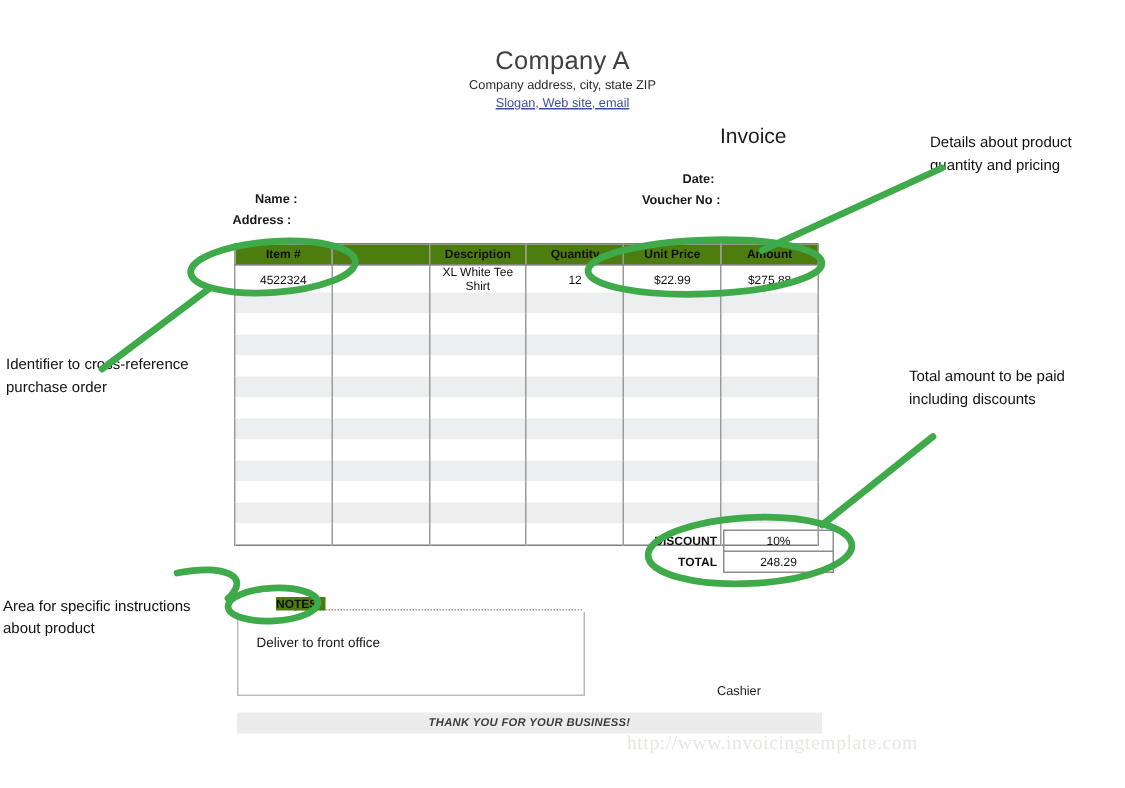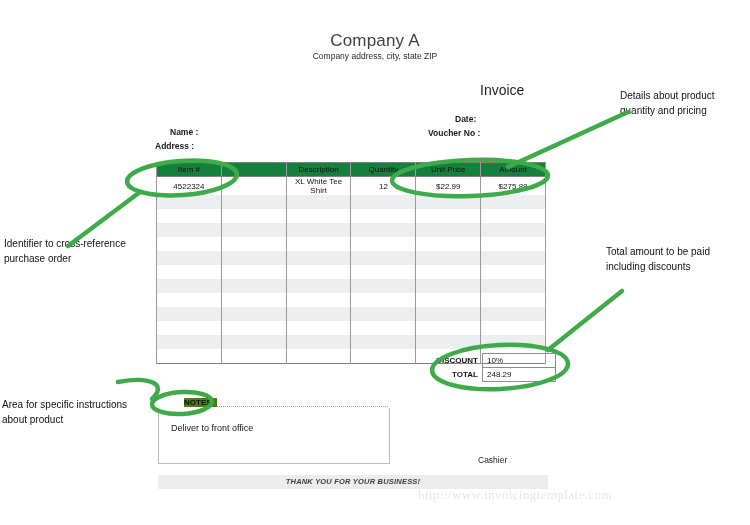"Slogan, Web site, email" div { html: none -> <div>Slogan, Web site, email</div> }
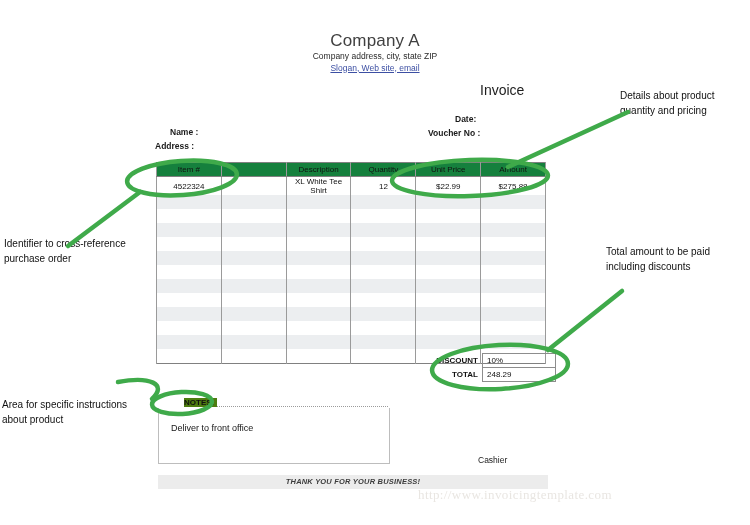"Item #" #items-table thead th { background: #15803d -> #4d7c0f; font-weight: normal -> bold }
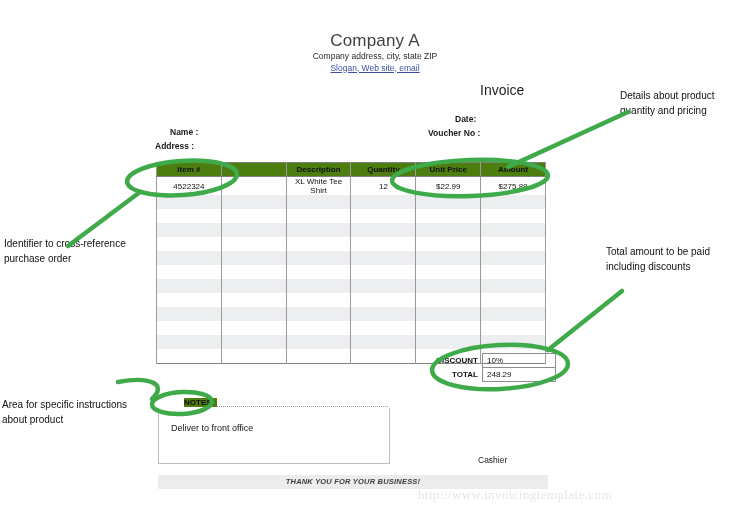"10%" .tot-value { text-align: left -> center }
